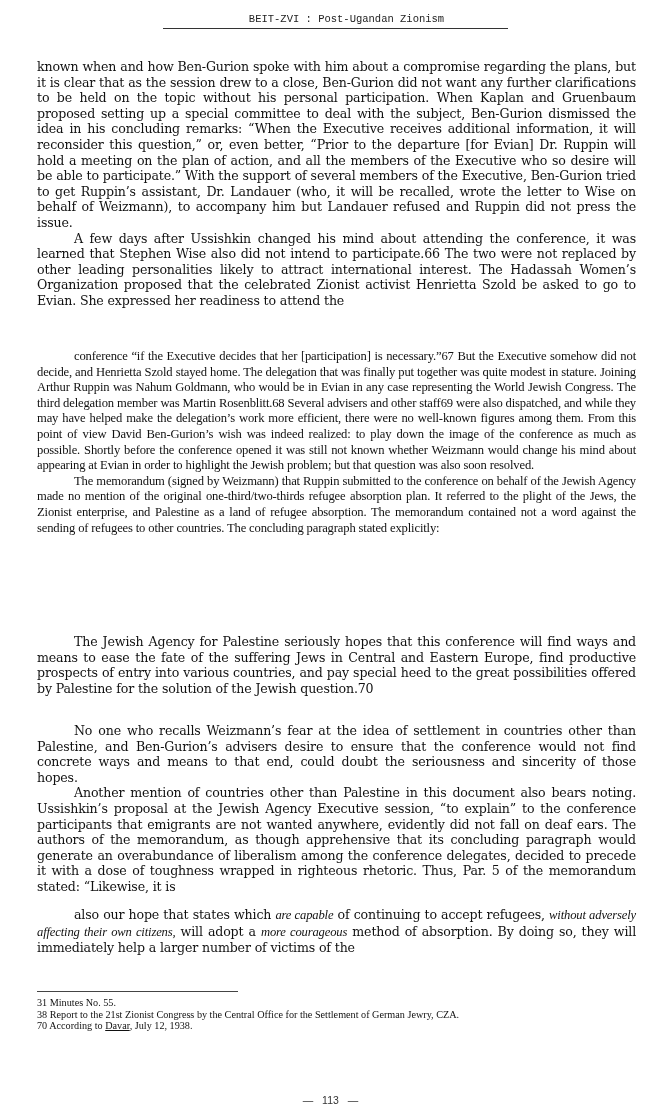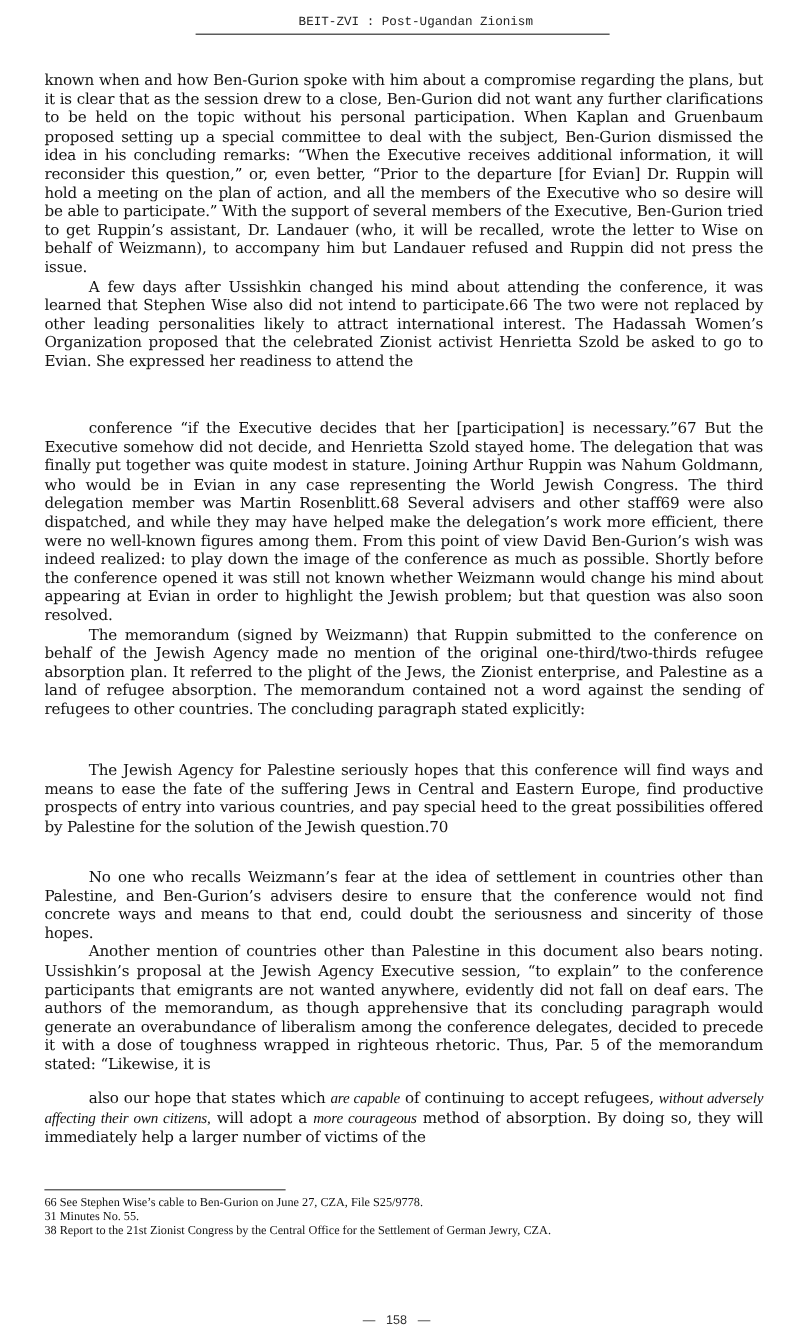"conference “if the Executive decides" #block2 { font-family: none -> Liberation Serif, serif }
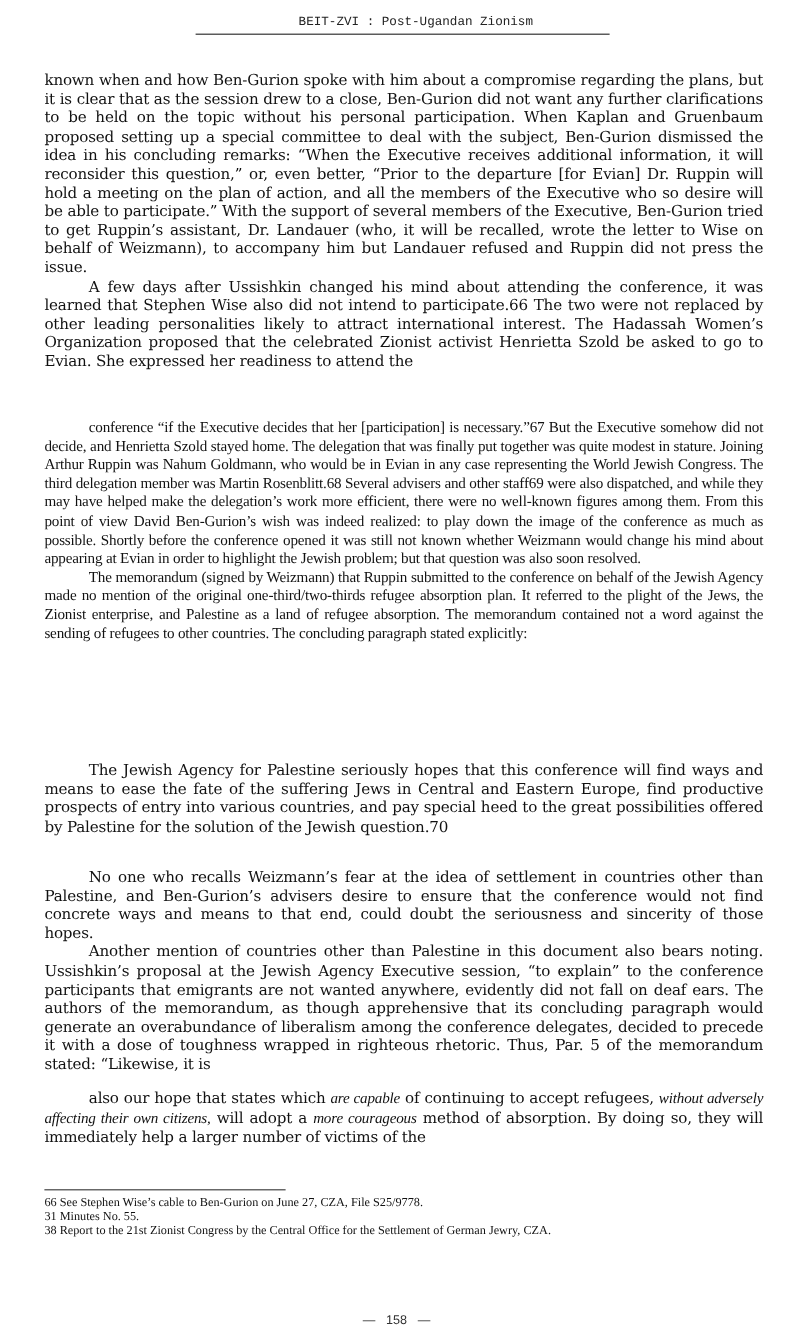"66 See Stephen Wise’s cable" div { html: <div>66 See Stephen Wise’s cable to Ben-Gurion on June 27, CZA, File S25/9778.</div> -> none }
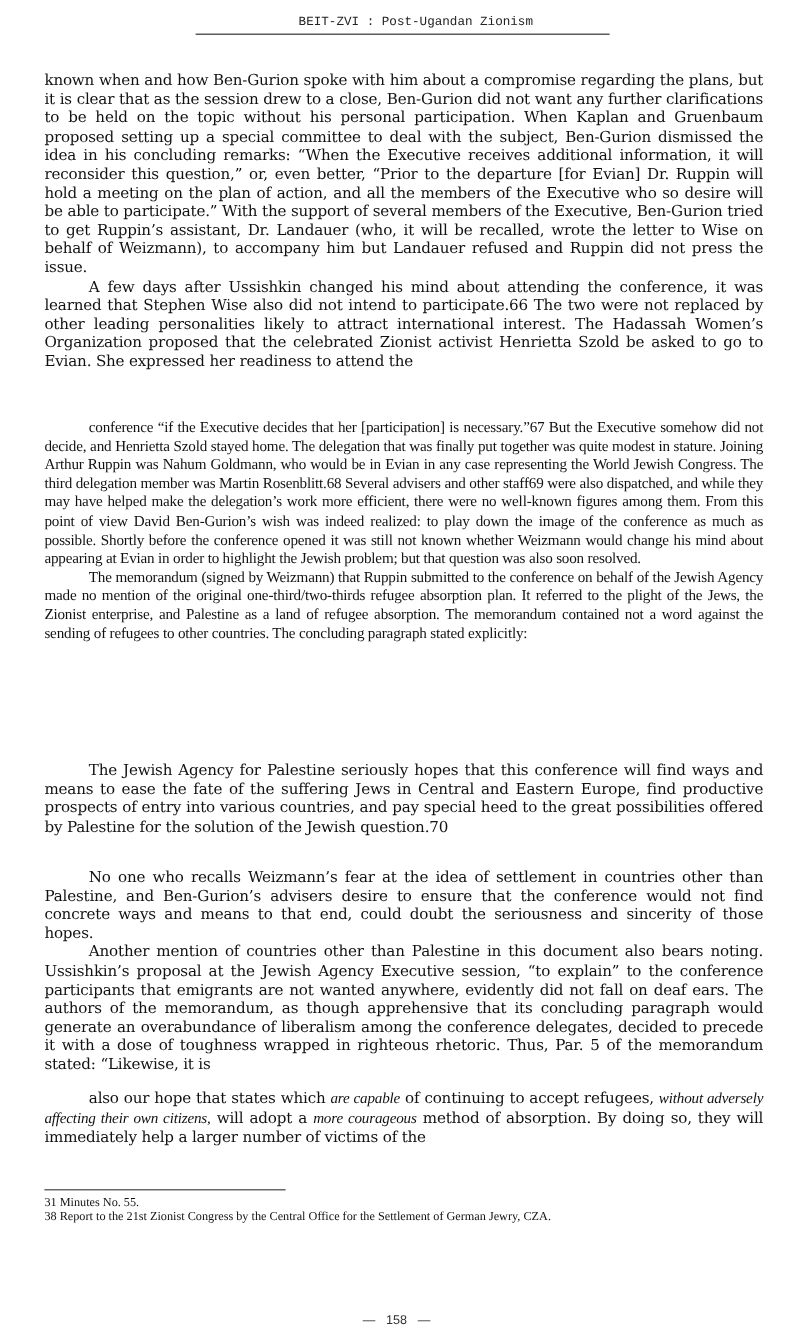"70 According to Davar, July" div { html: none -> <div><span>70 According to </span><span>Davar</span><span>, July 12, 1938.</span></div> }
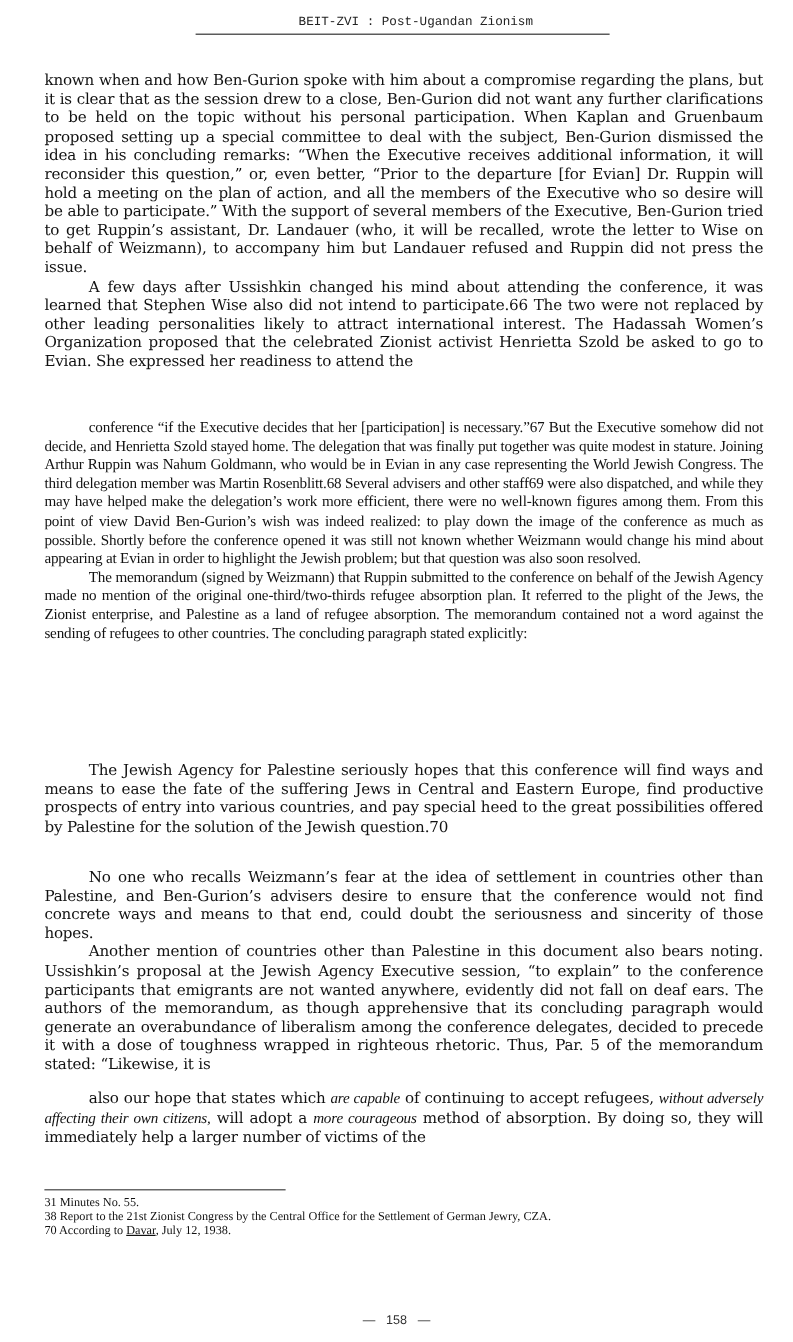"— 158 —" div.page-number { text: 158 -> 113 }
